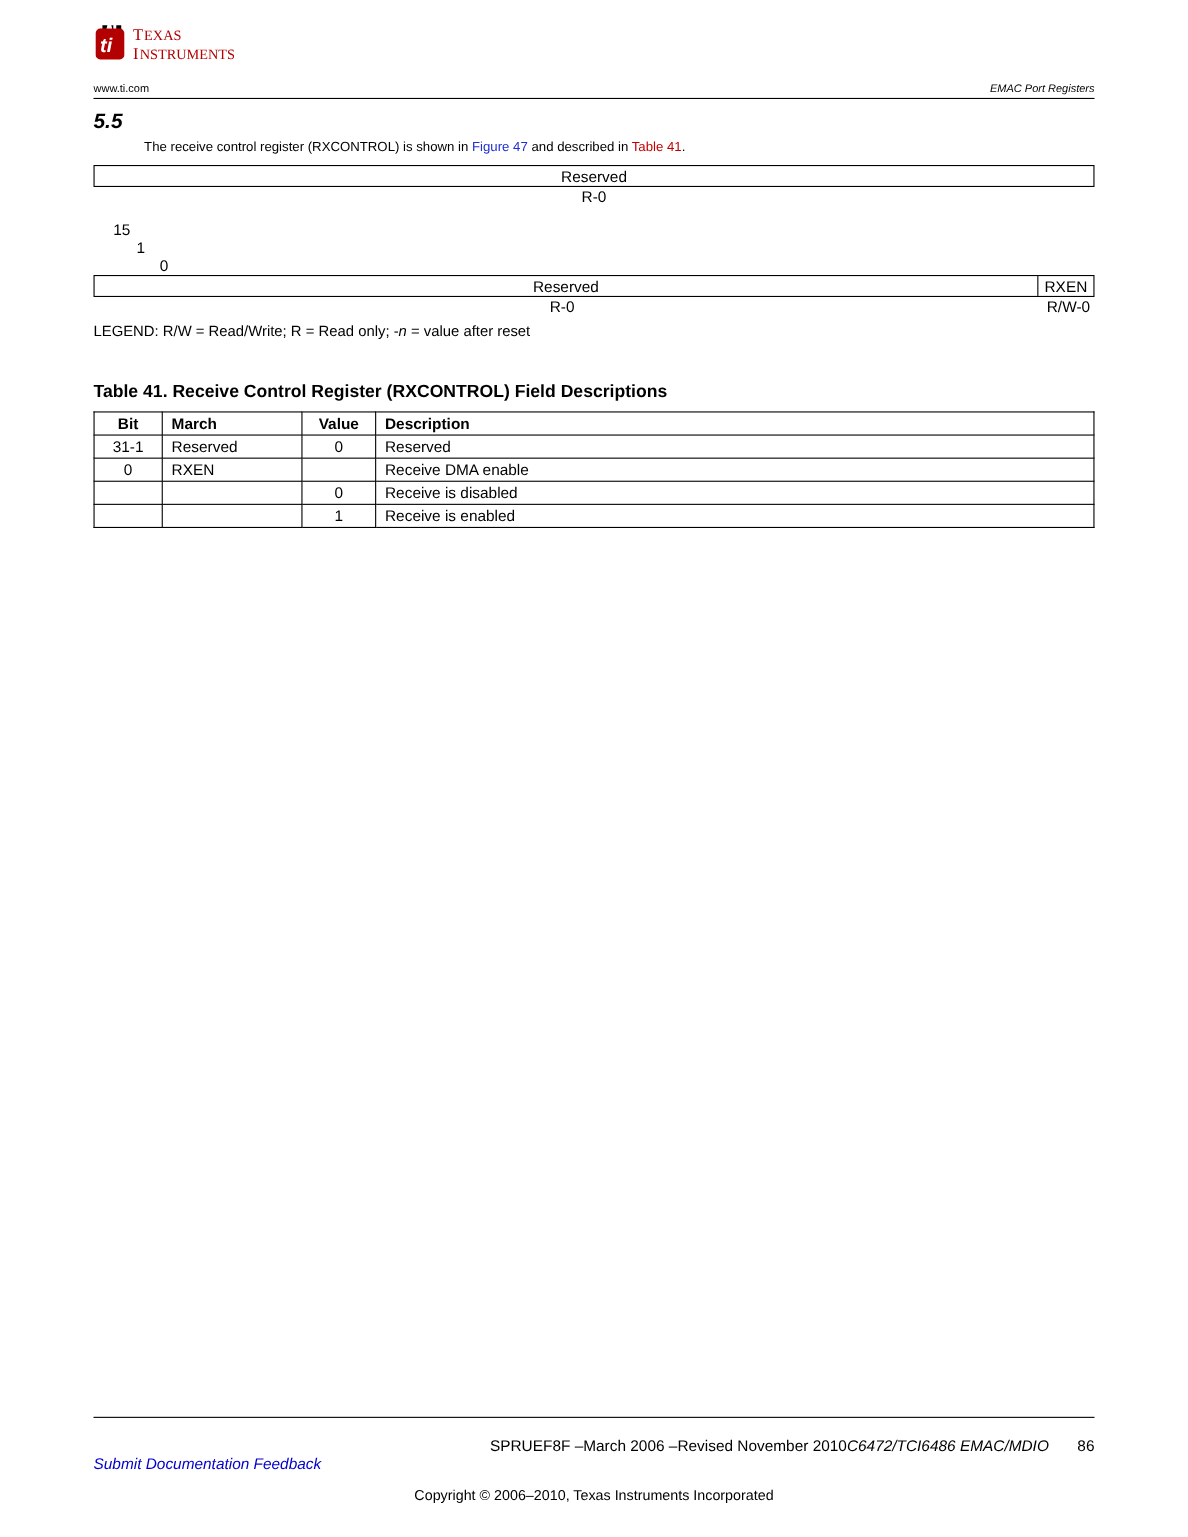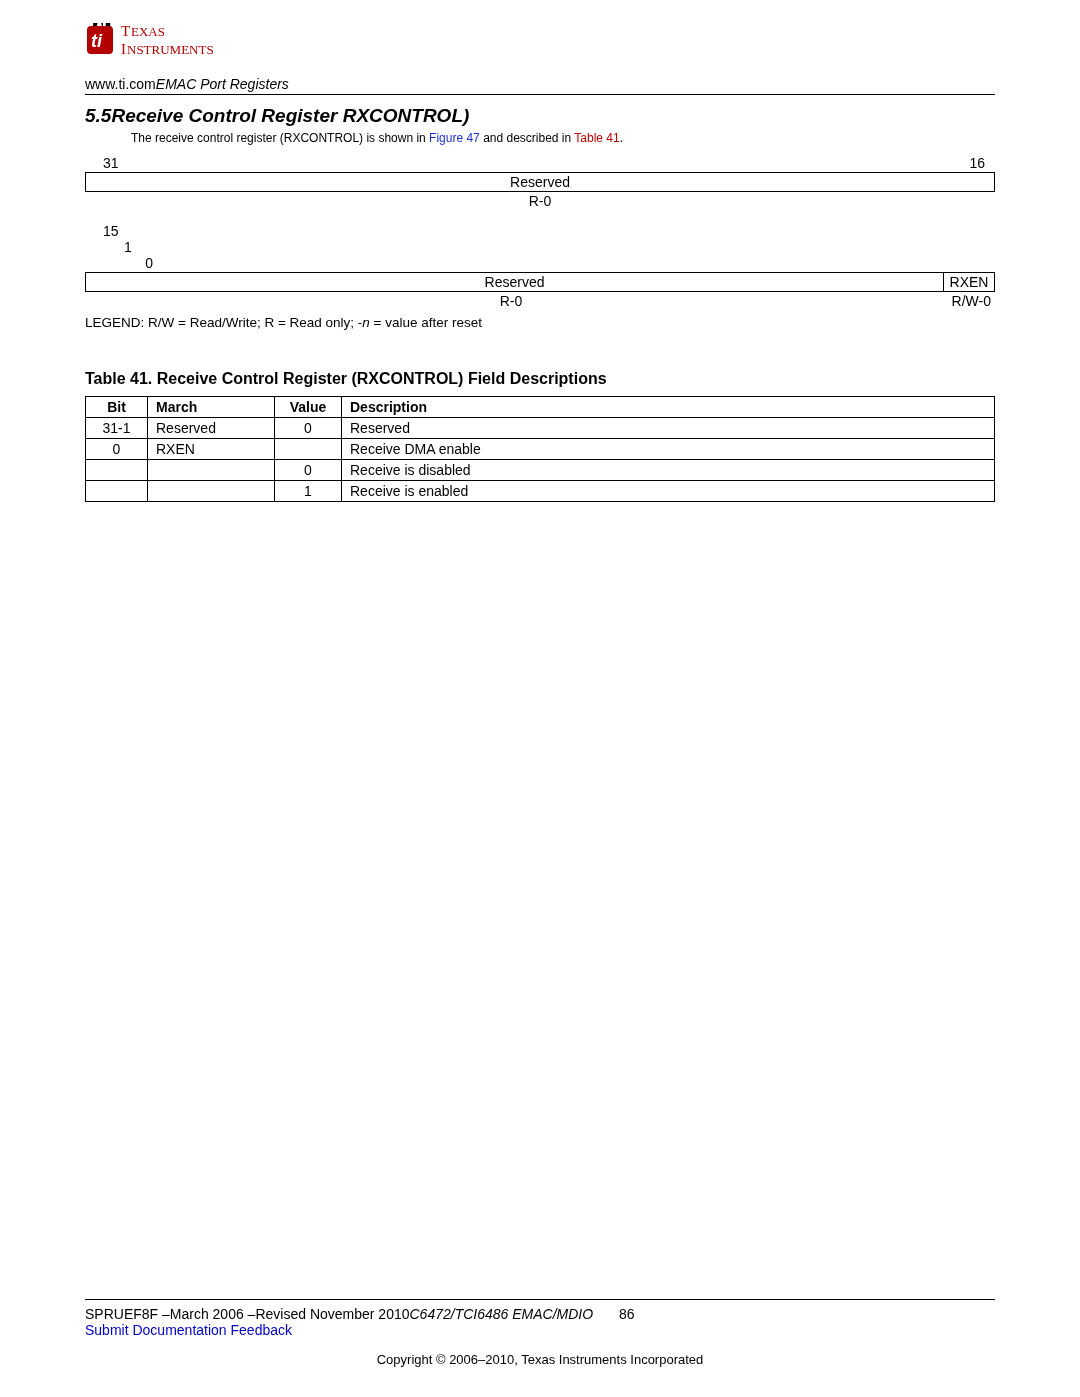"www.ti.com" .topbar { font-size: 14px -> 10px; justify-content: flex-start -> space-between }
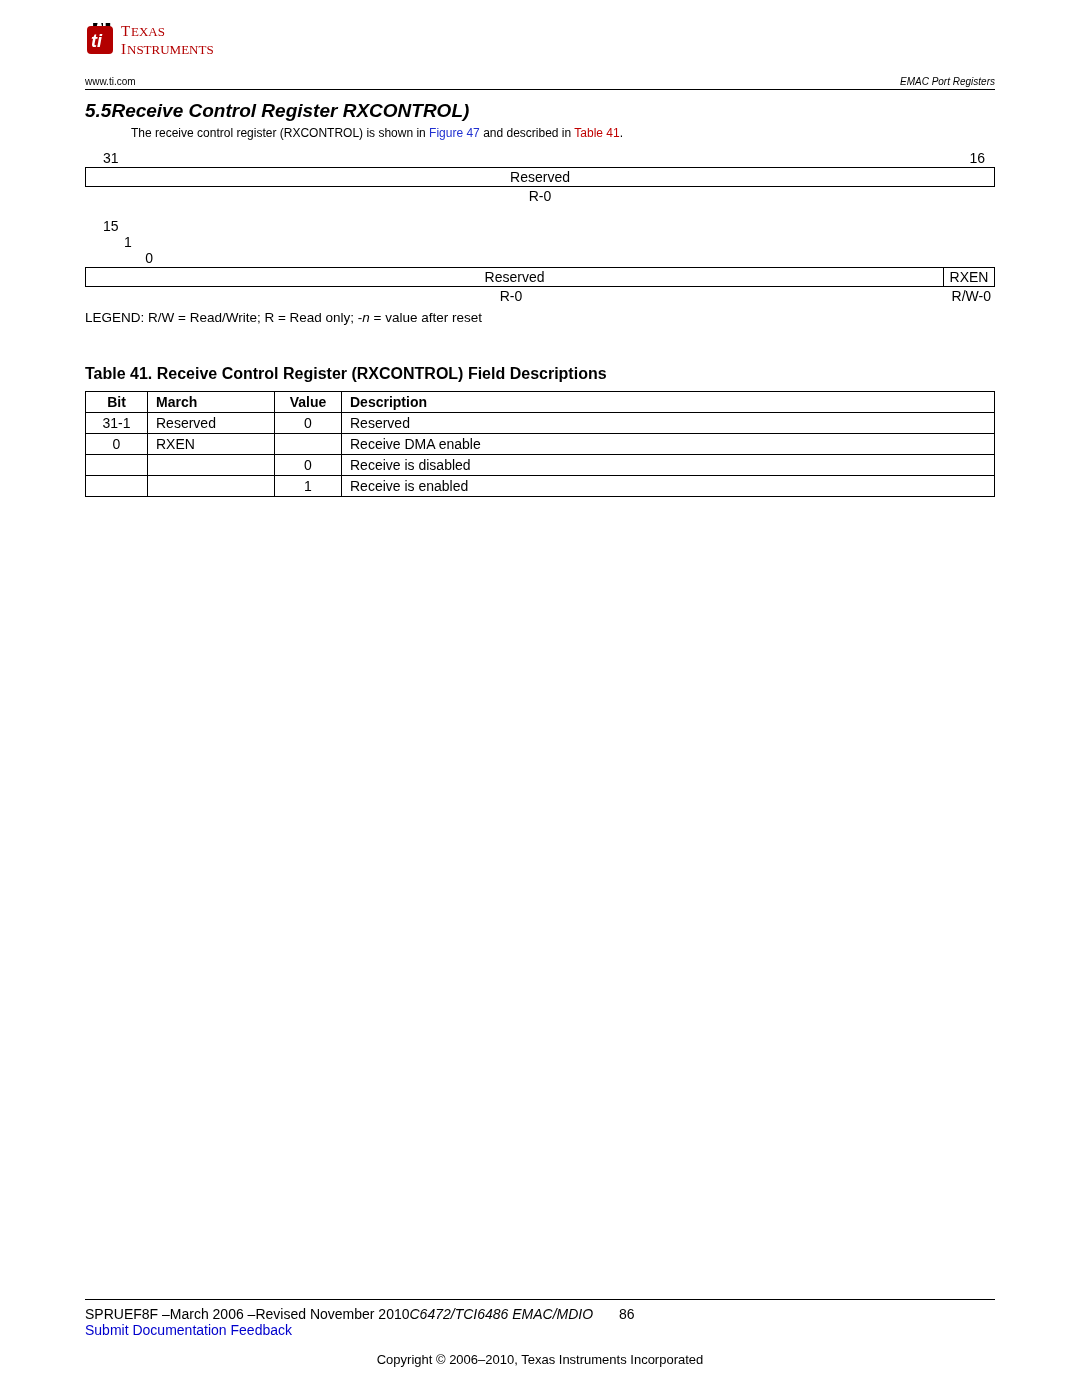"Receive Control Register RXCONTROL)" span { html: <span>Receive Control Register RXCONTROL)</span> -> none }
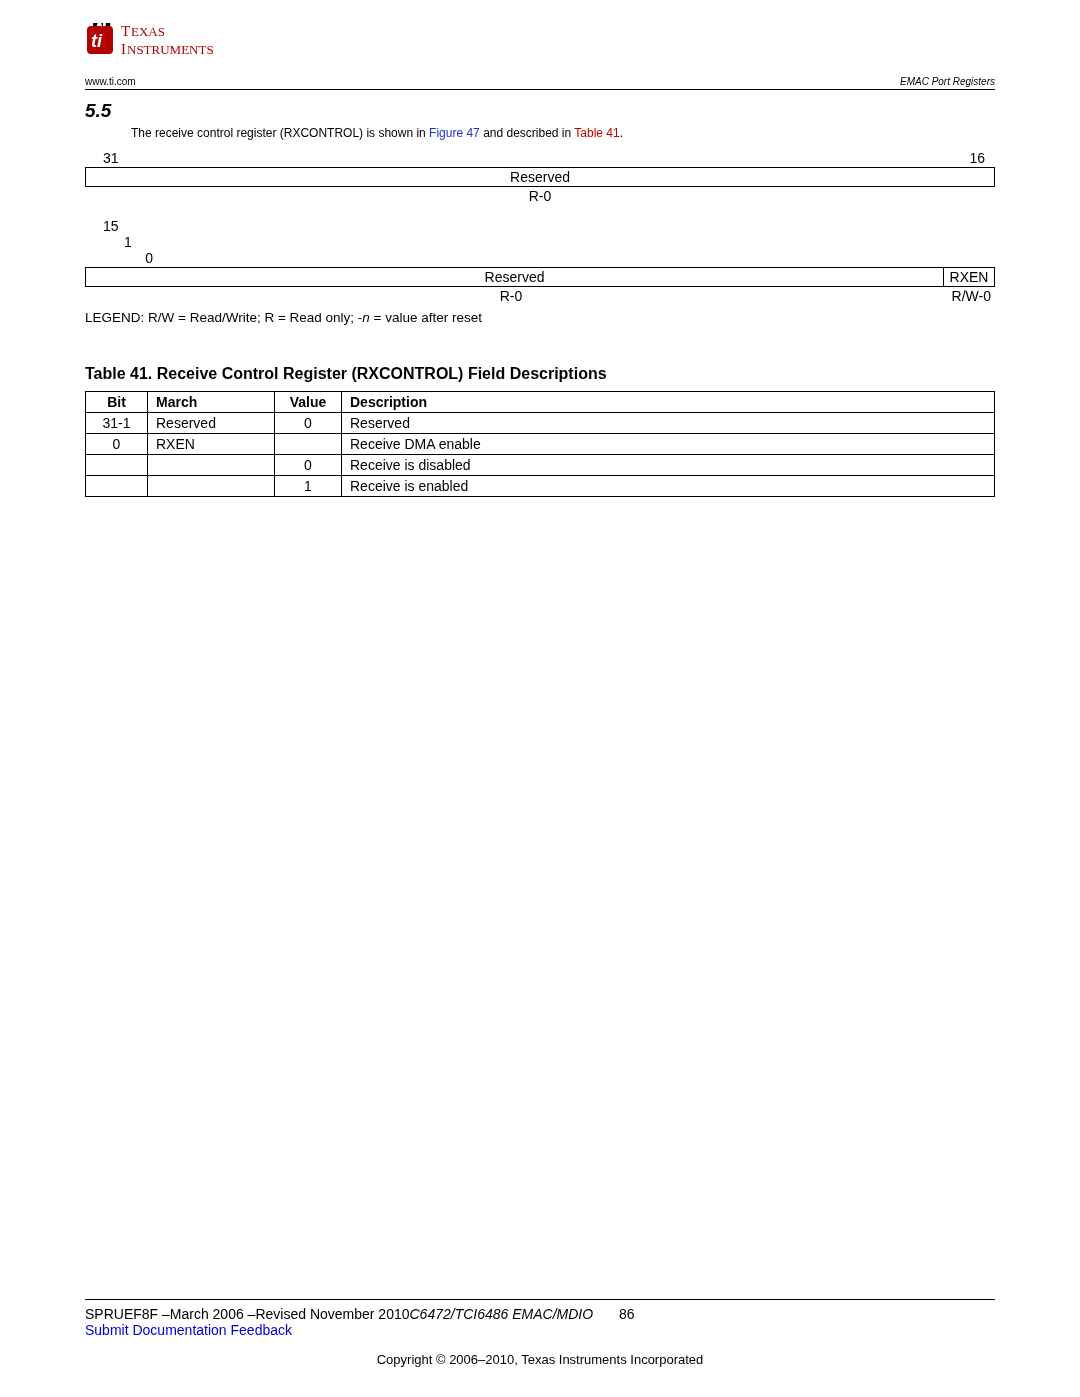"31" div.bitrow { html: <div> <span>31</span> <span>16</span> </div> -> none }
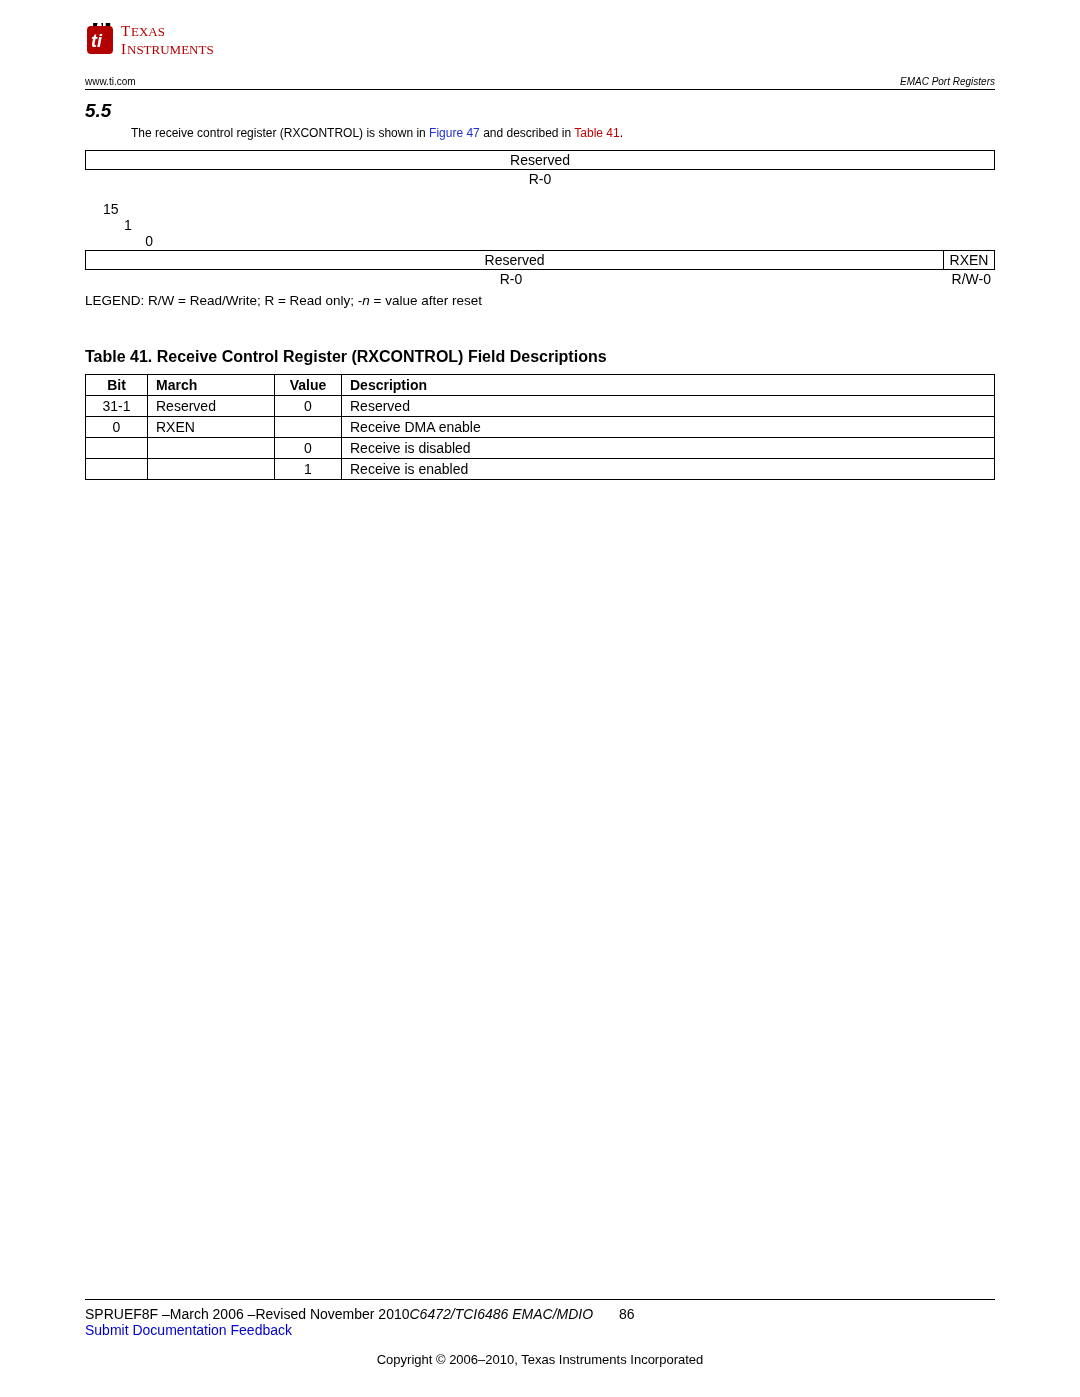"SPRUEF8F –March 2006 –Revised November" .footer .line { justify-content: flex-start -> flex-end; padding-top: 6px -> 17px }
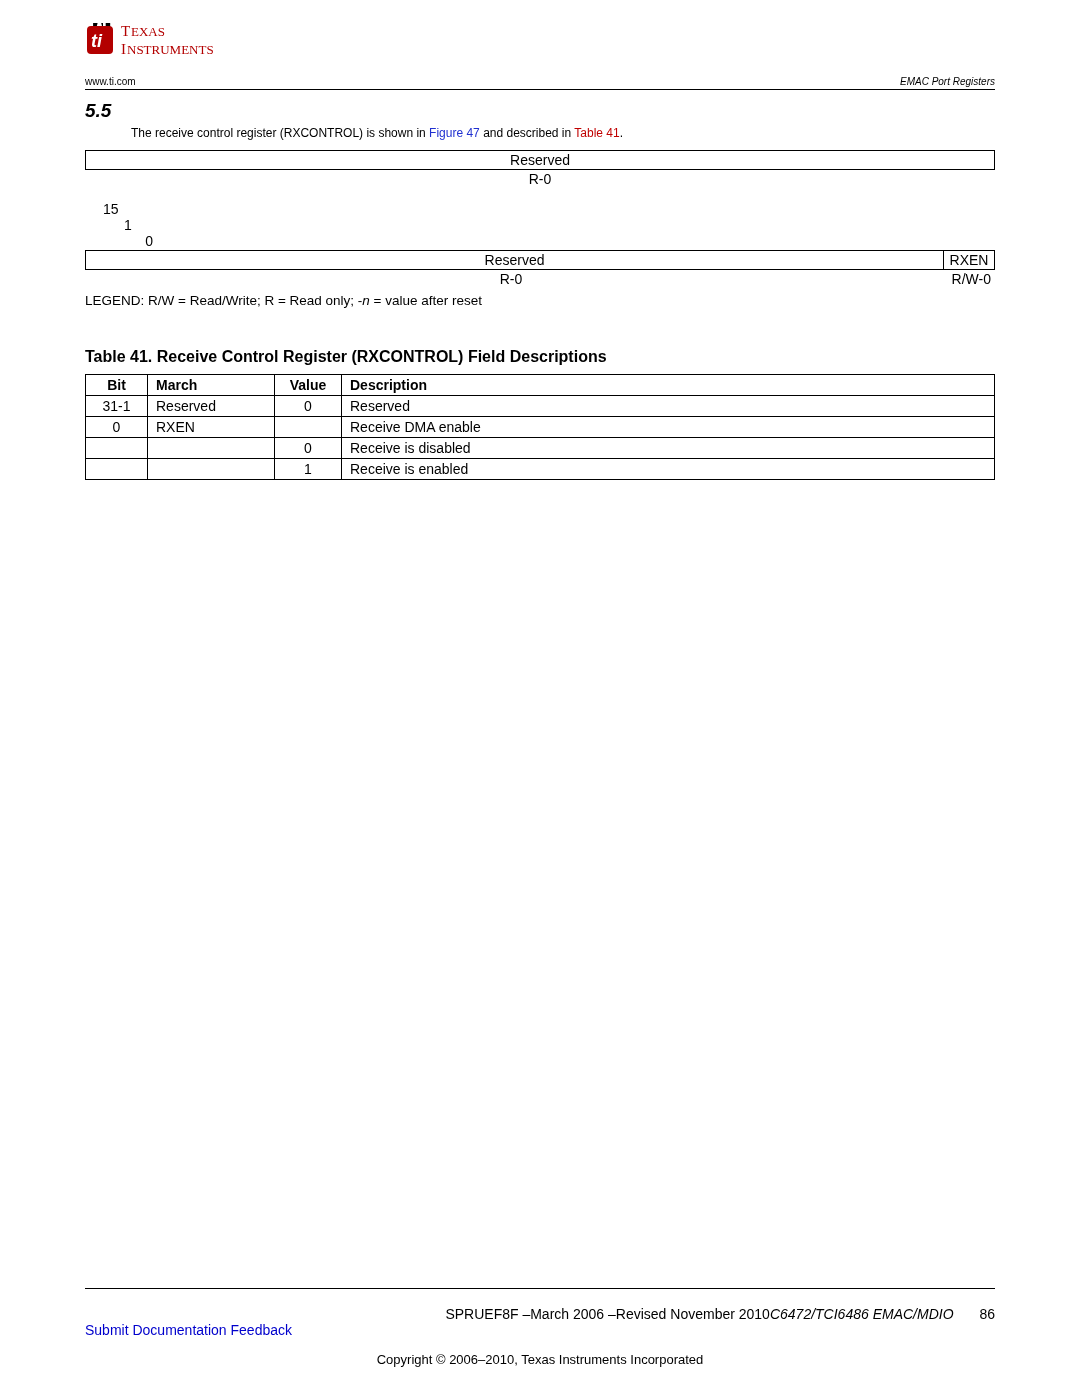"Submit Documentation Feedback" .footer .sub { font-style: none -> italic }
